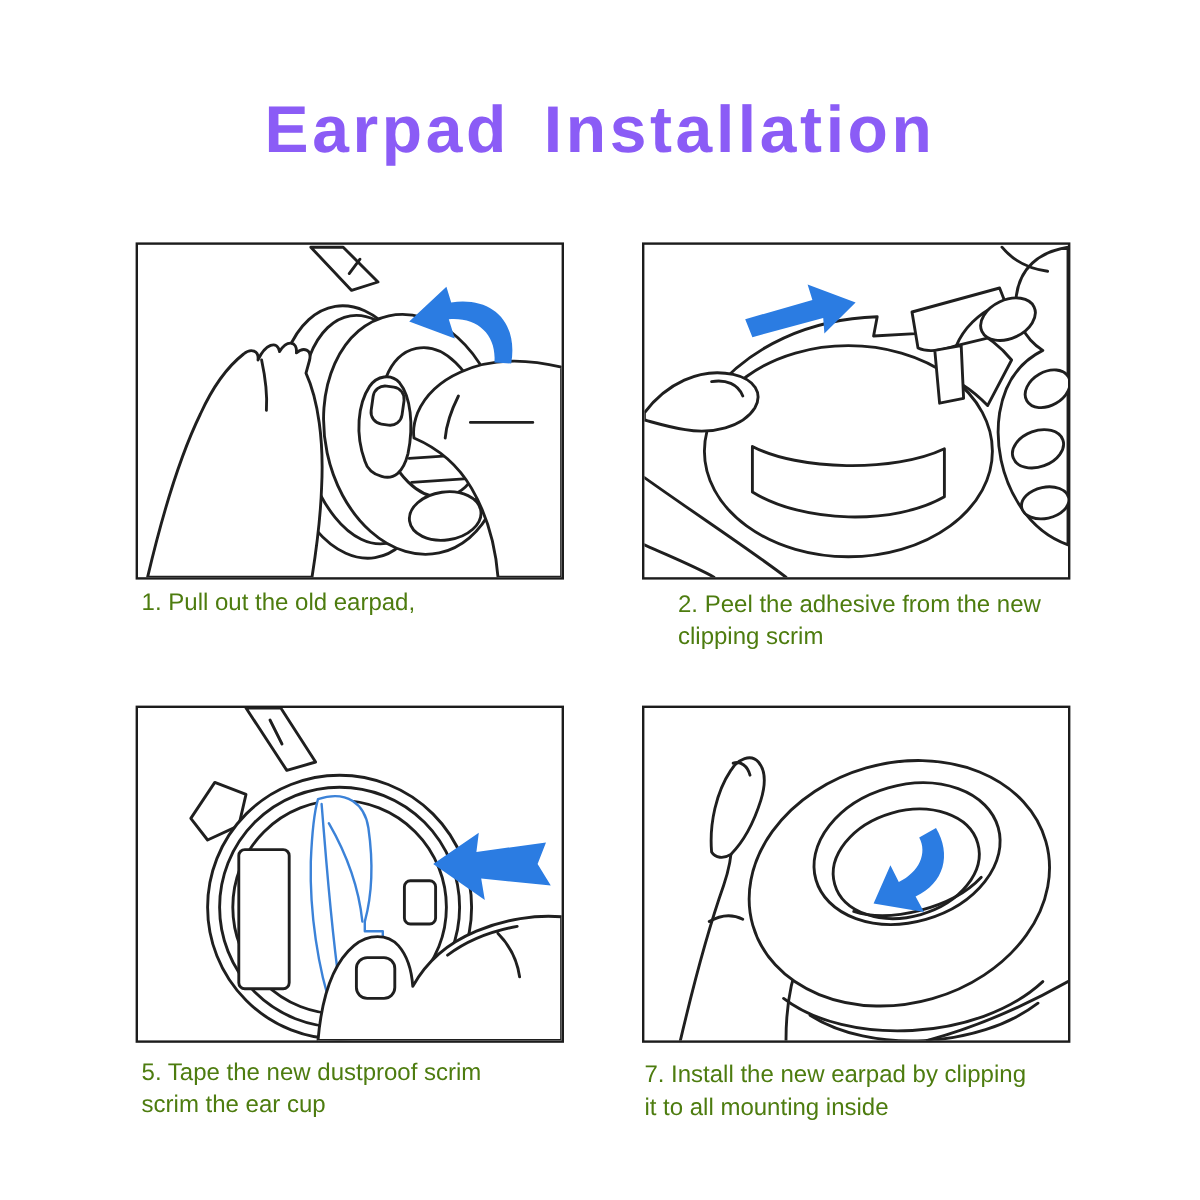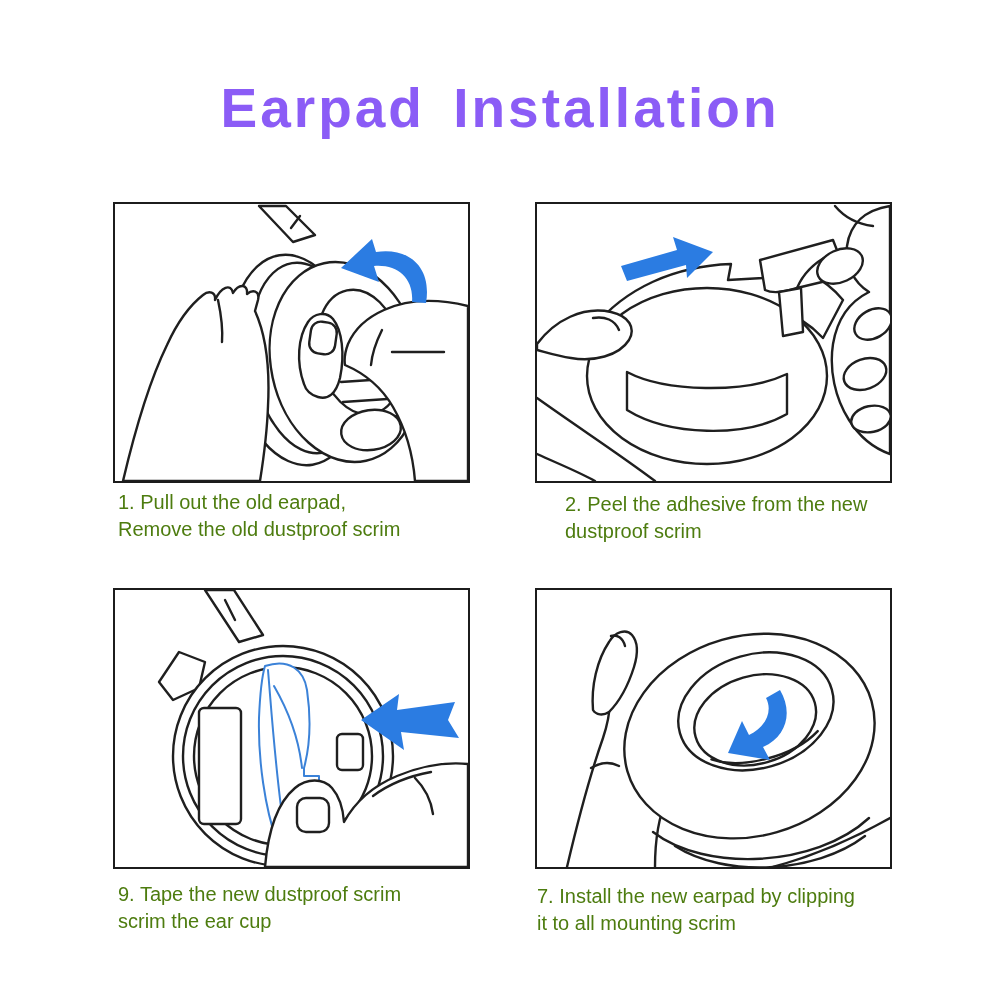"Remove the old dustproof scrim" span { html: <span>Remove the old dustproof scrim</span> -> none }
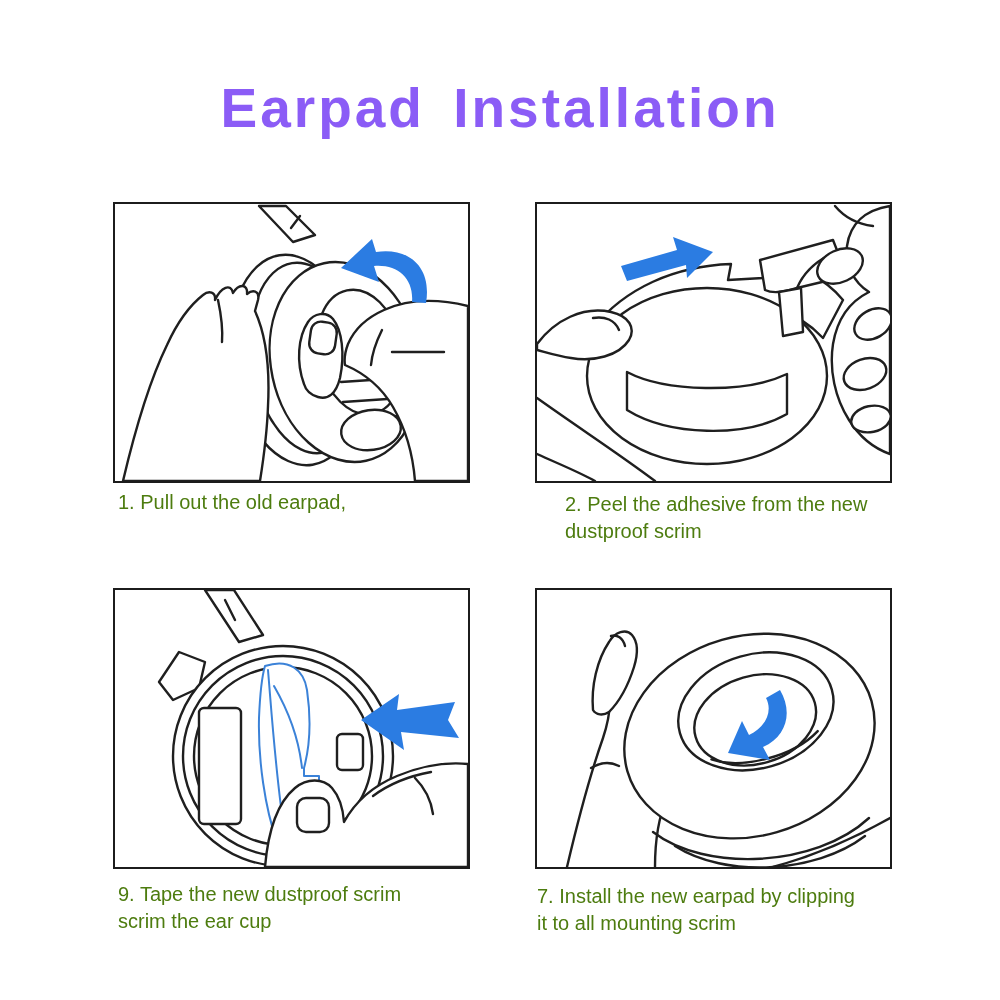"dustproof scrim" span { text: dustproof -> clipping }
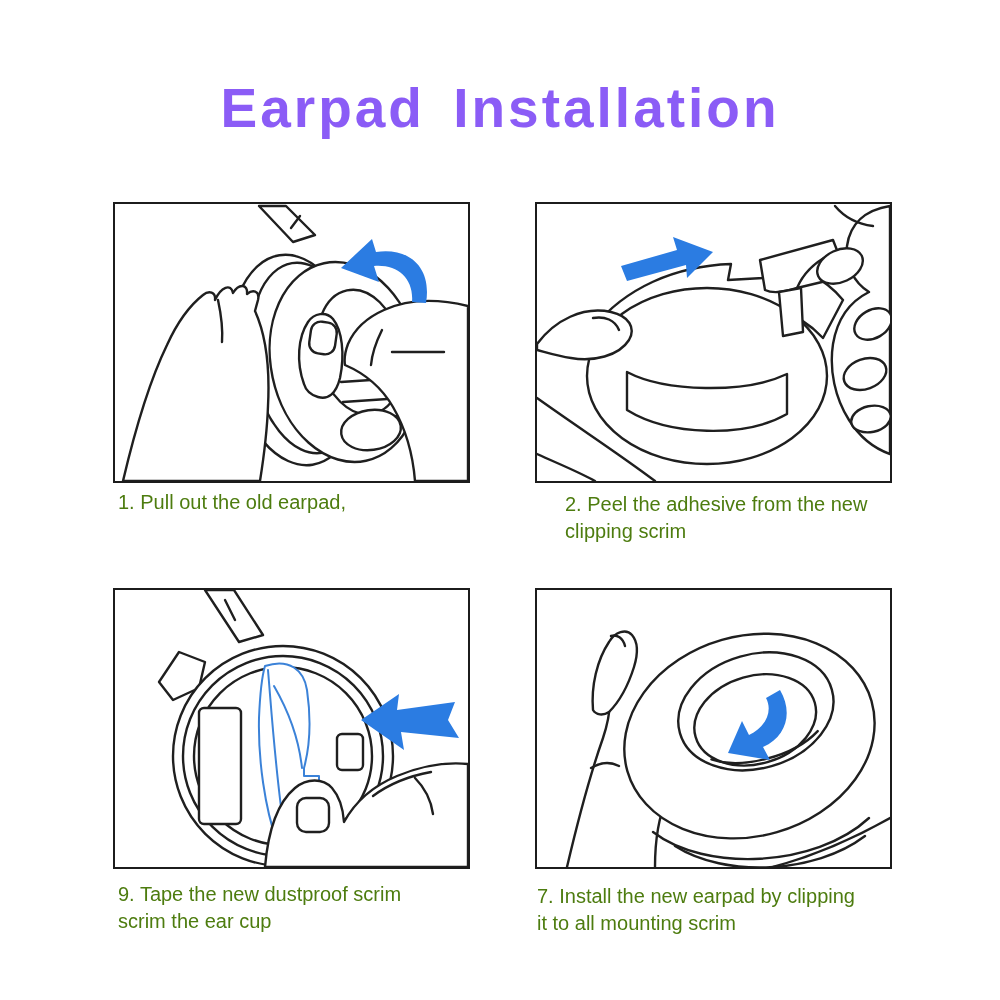"9. Tape the new dustproof" span { text: 9 -> 5 }
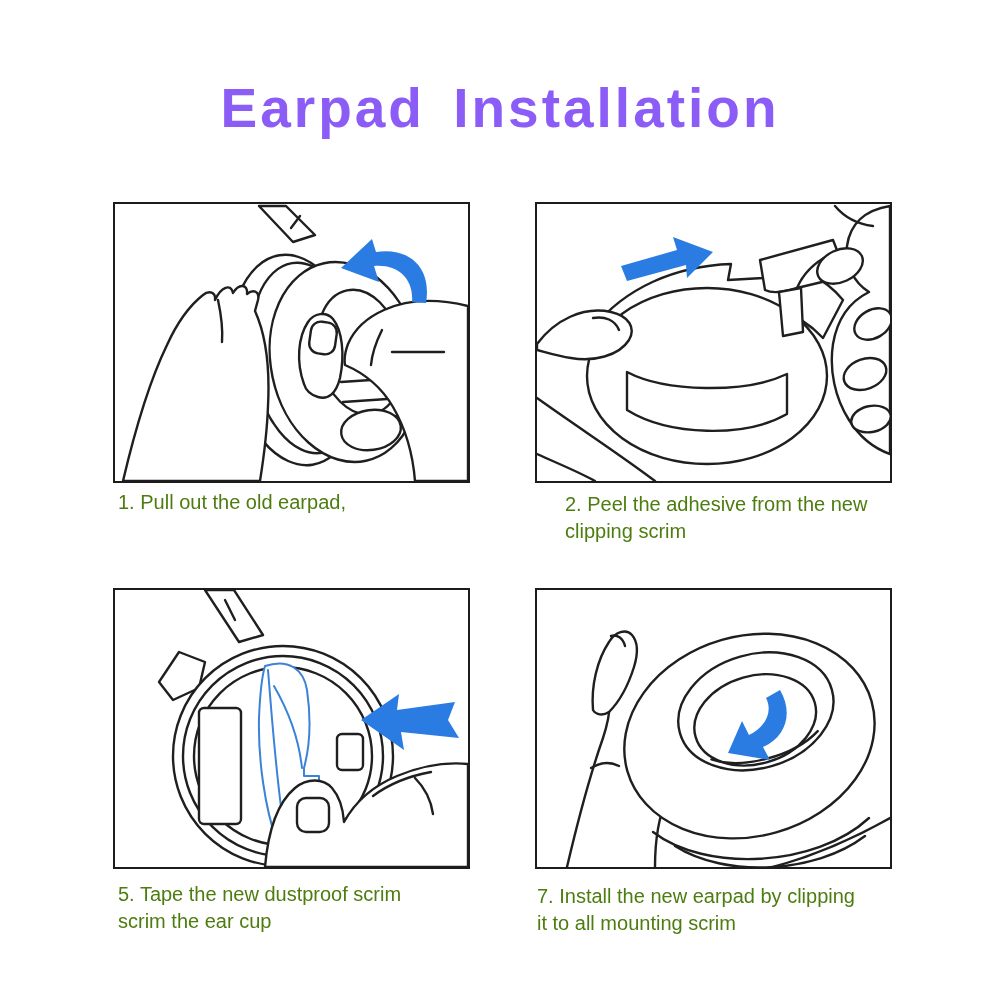"it to all mounting scrim" span { text: scrim -> inside }
